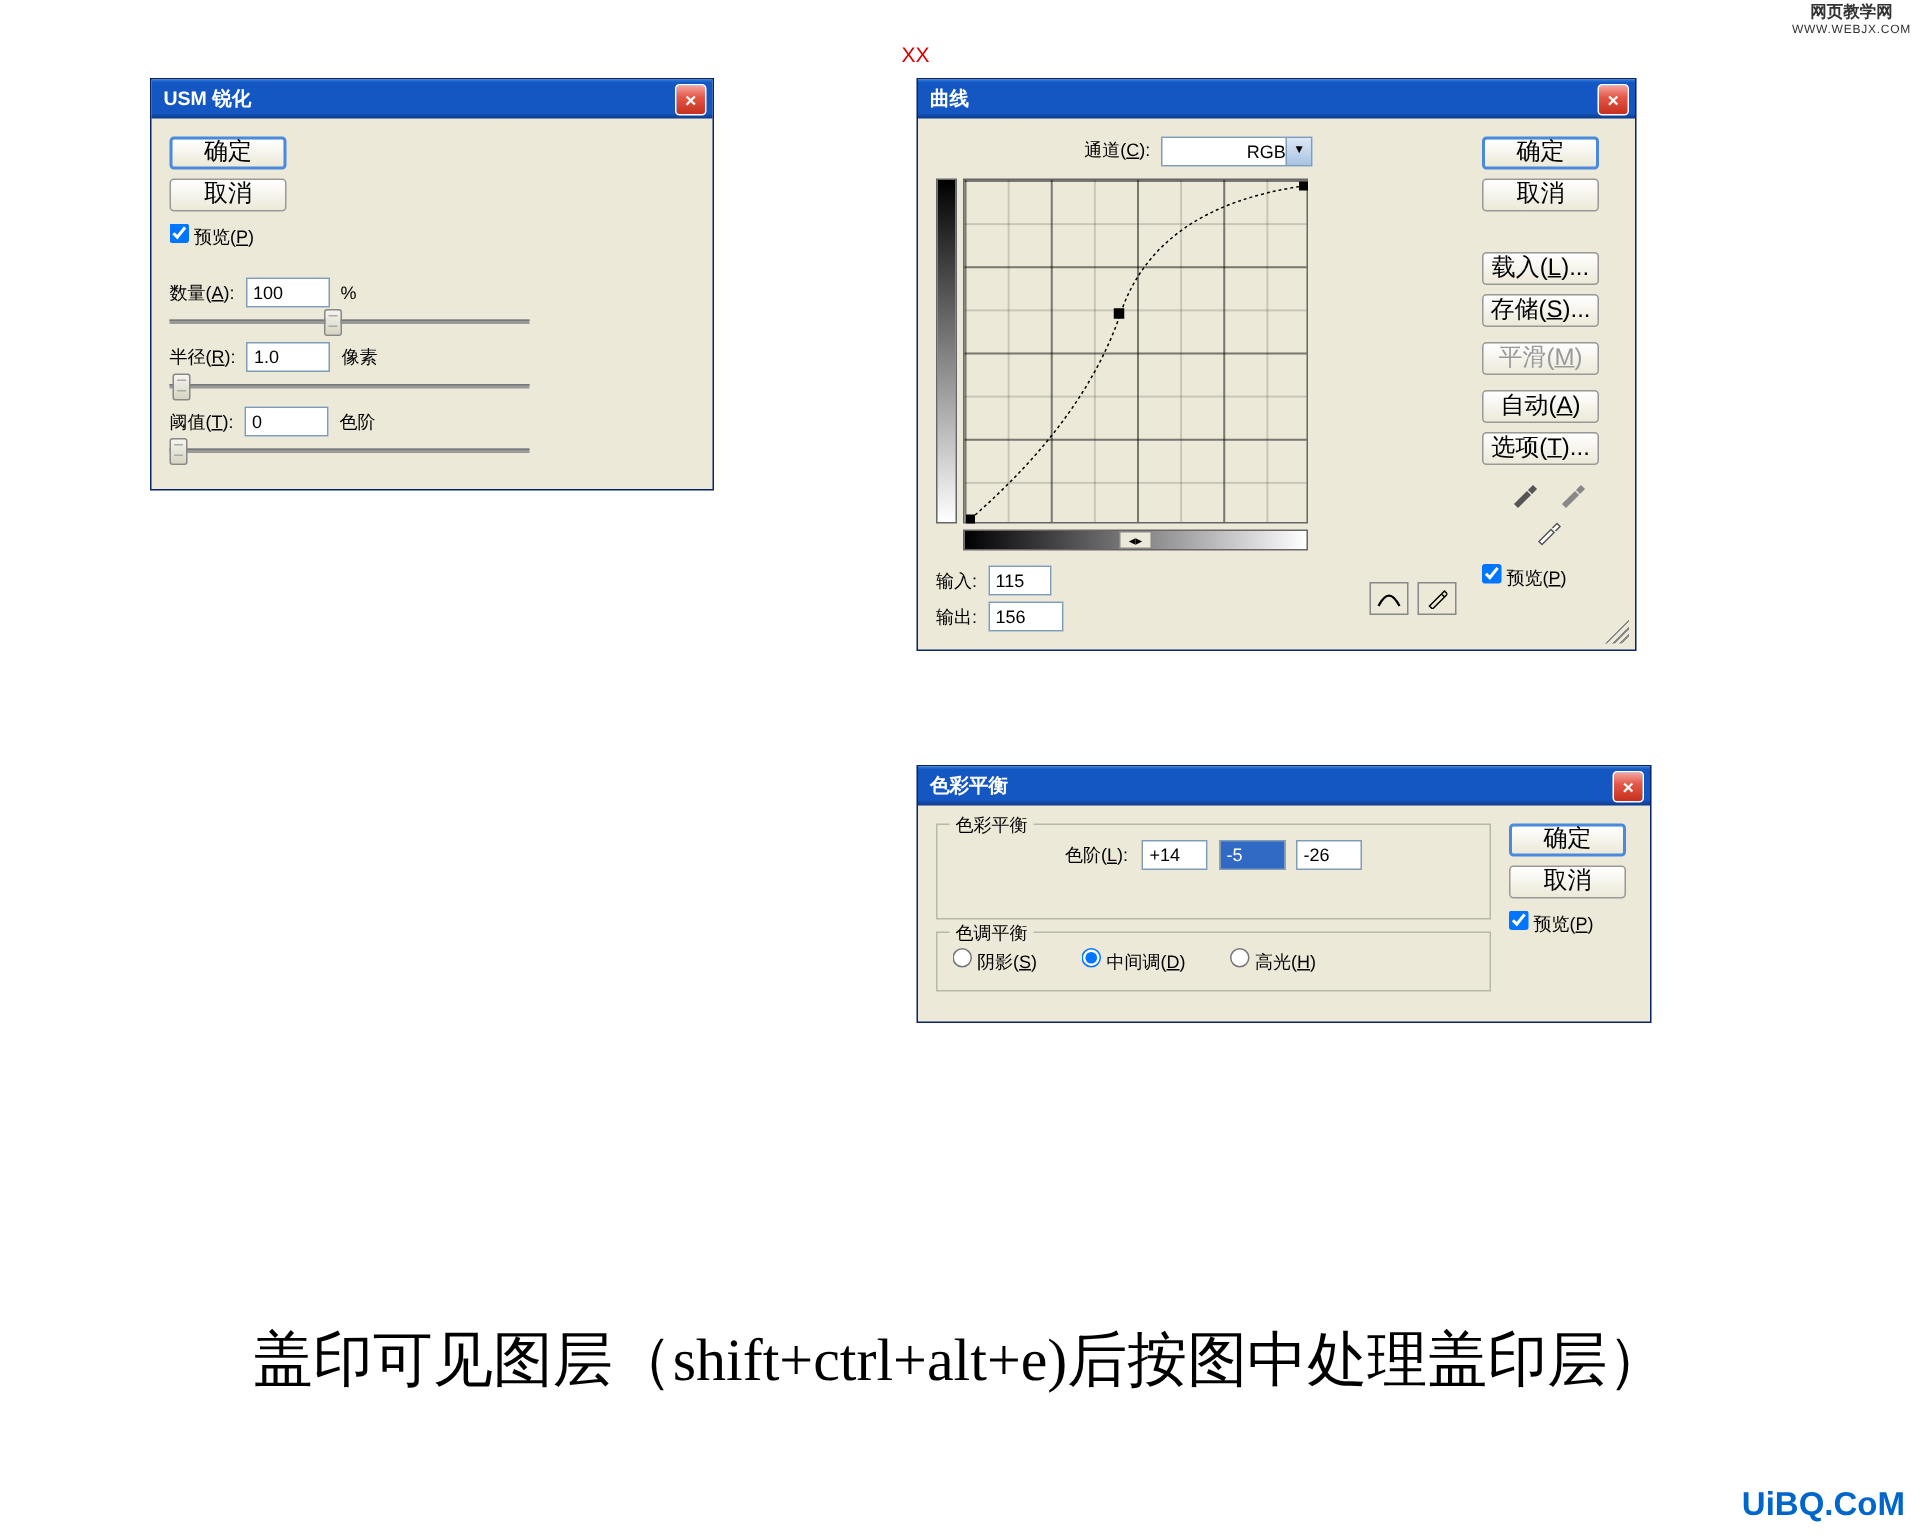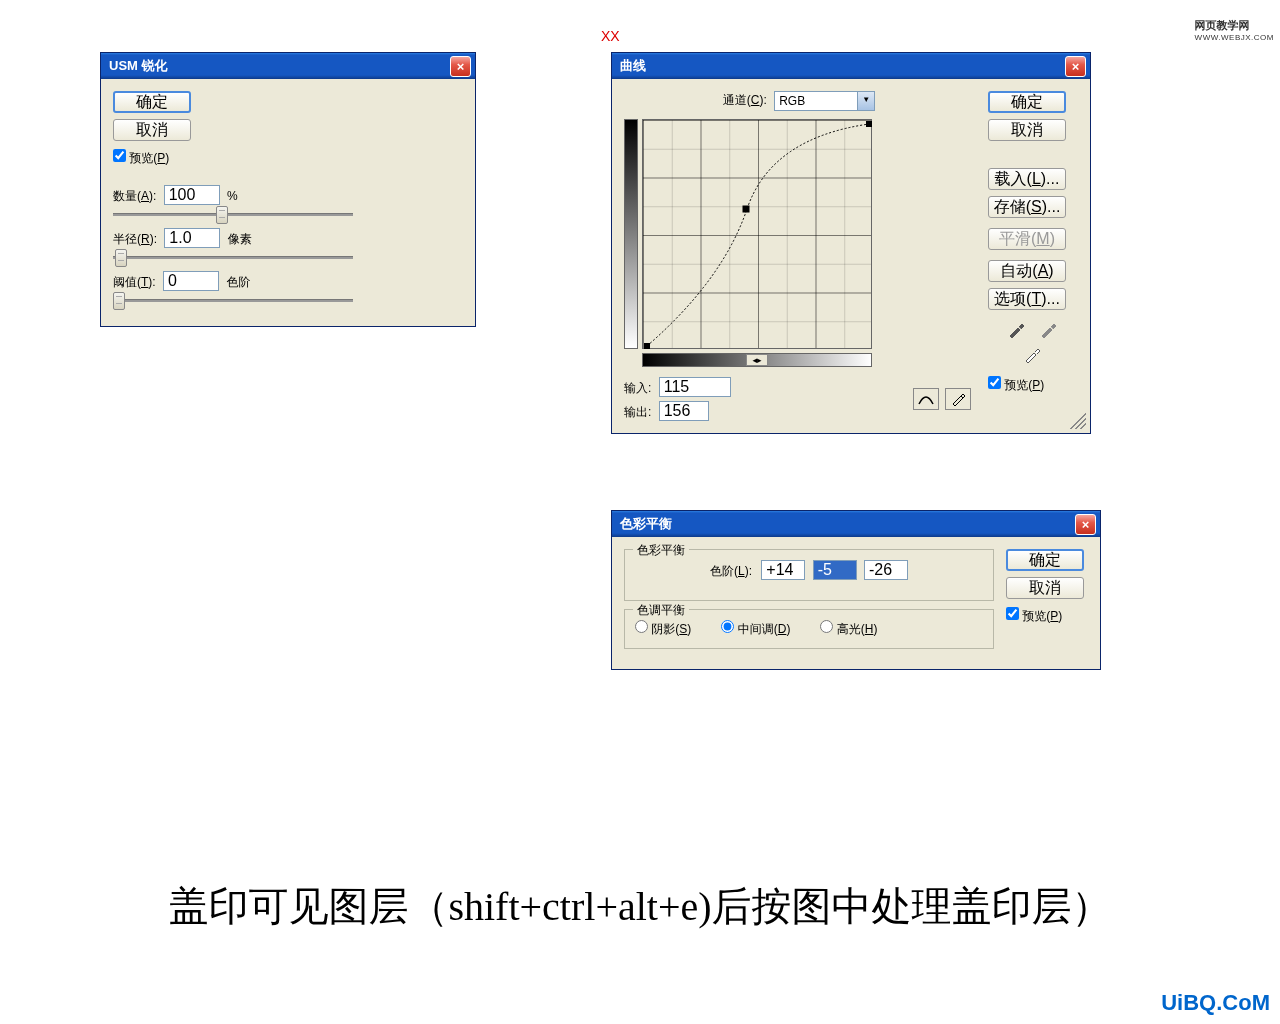"网页教学网" .watermark-top { text-align: none -> center; top: 18px -> 0 }
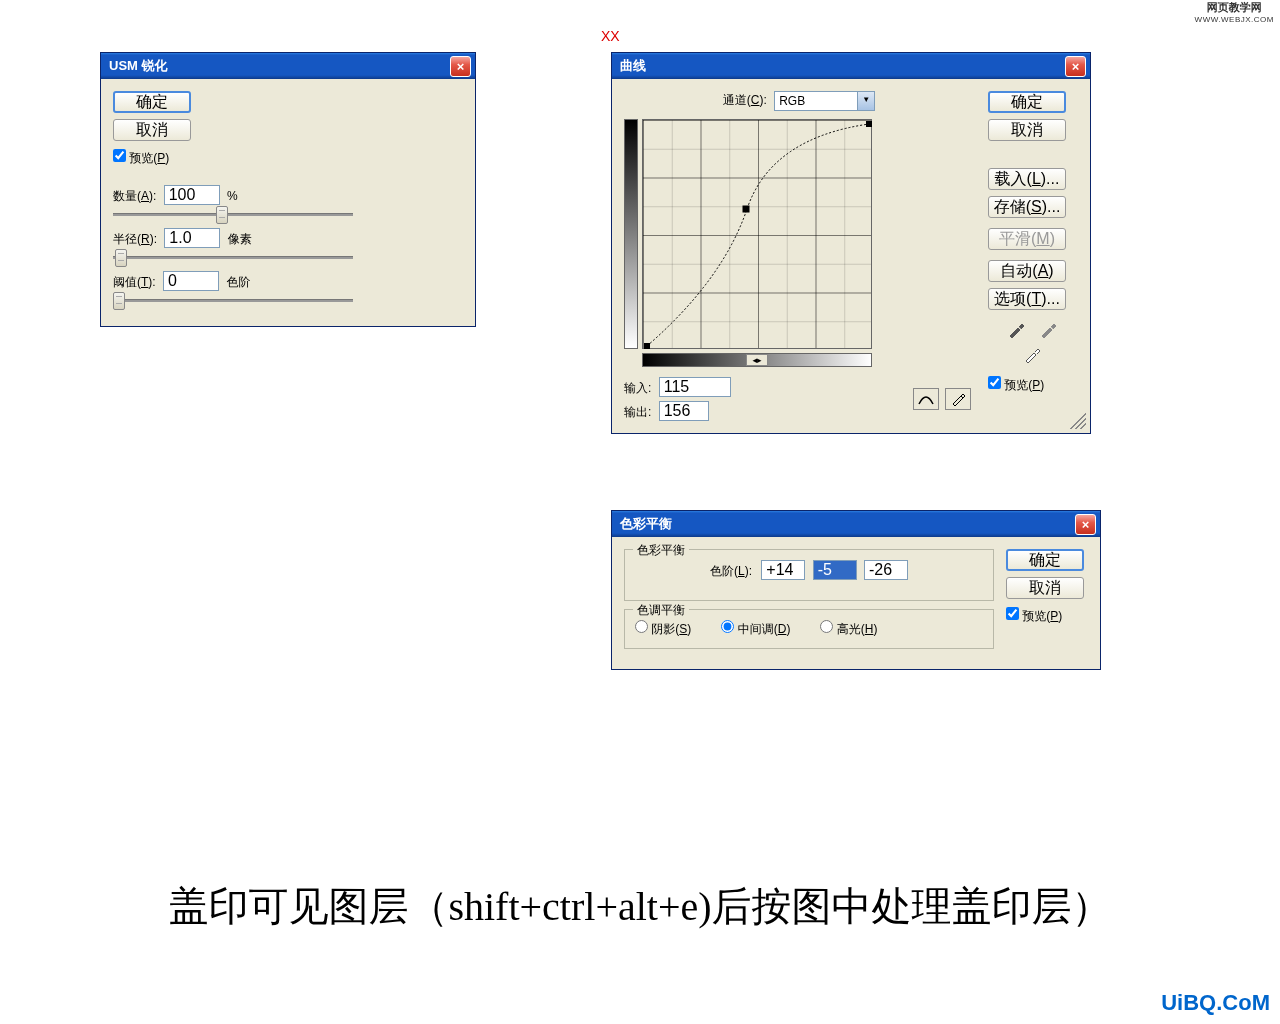"RGB" span { text-align: left -> right }
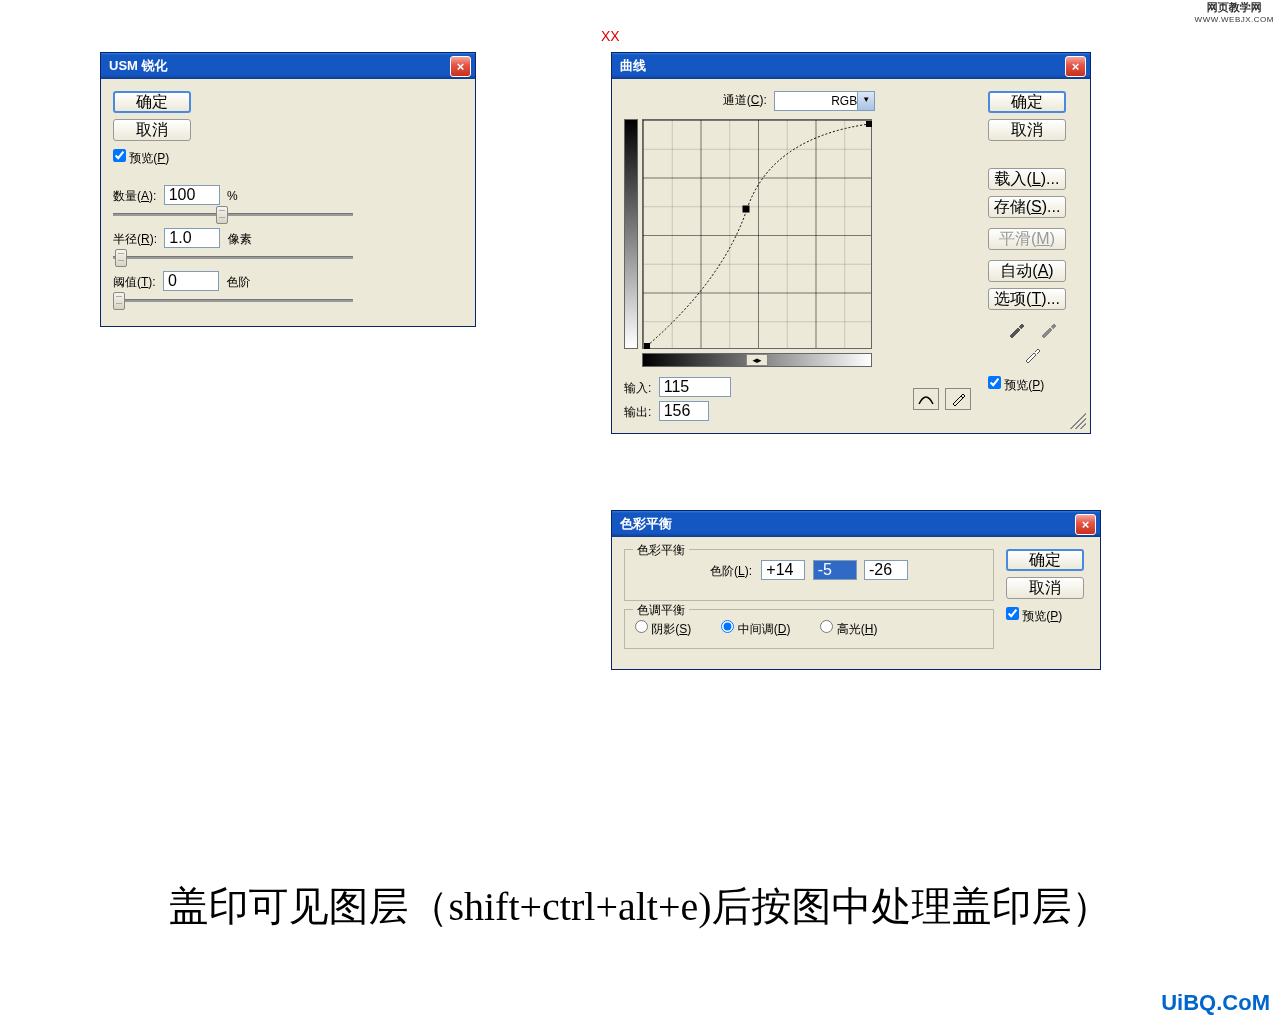"100" input[type=text] { font-size: 16px -> 12px }
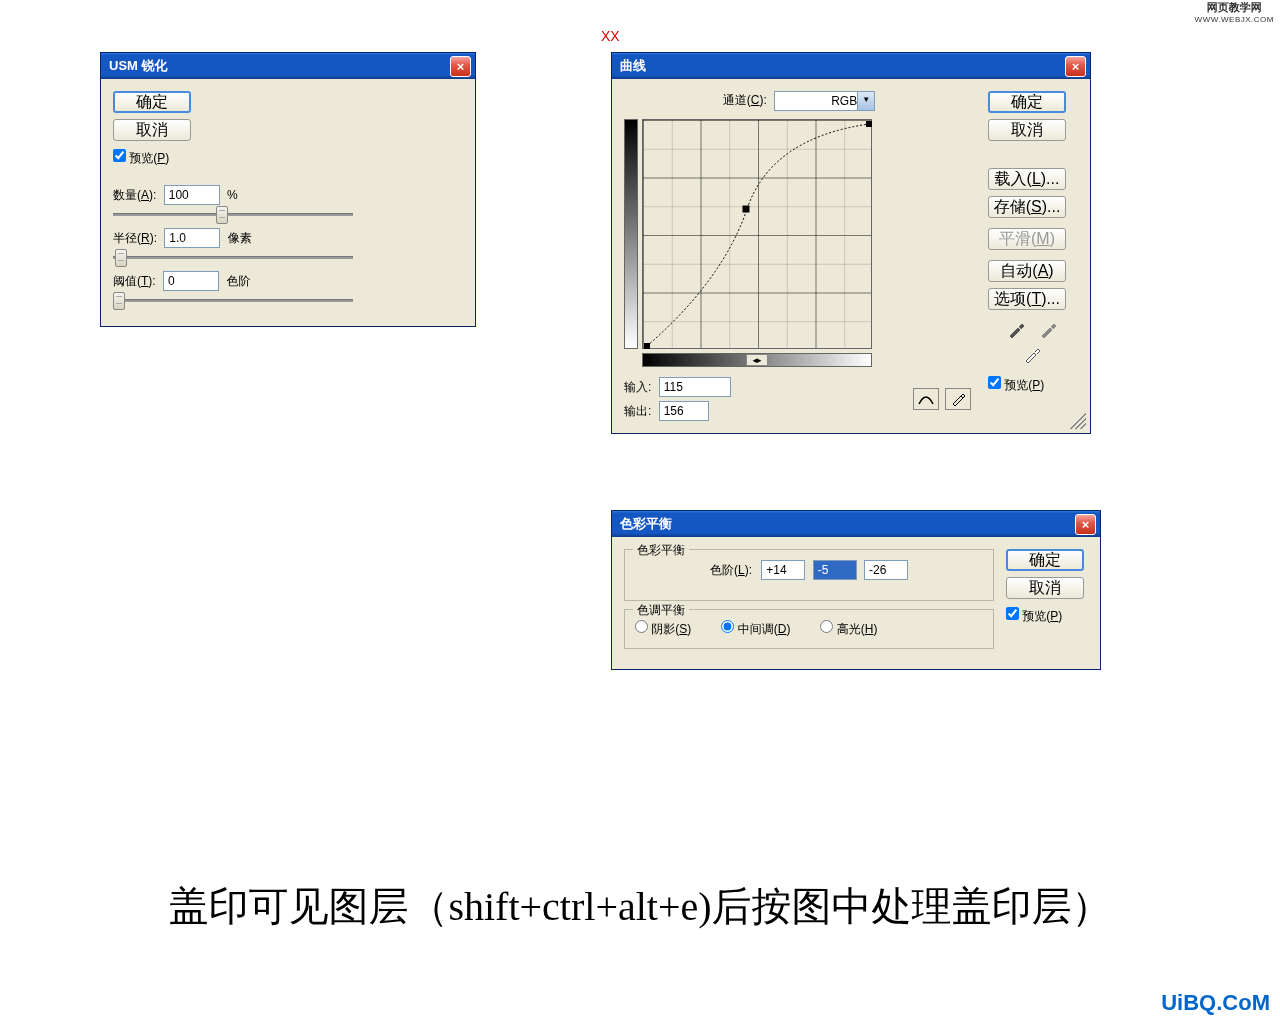"115" input { width: 72px -> 42px }
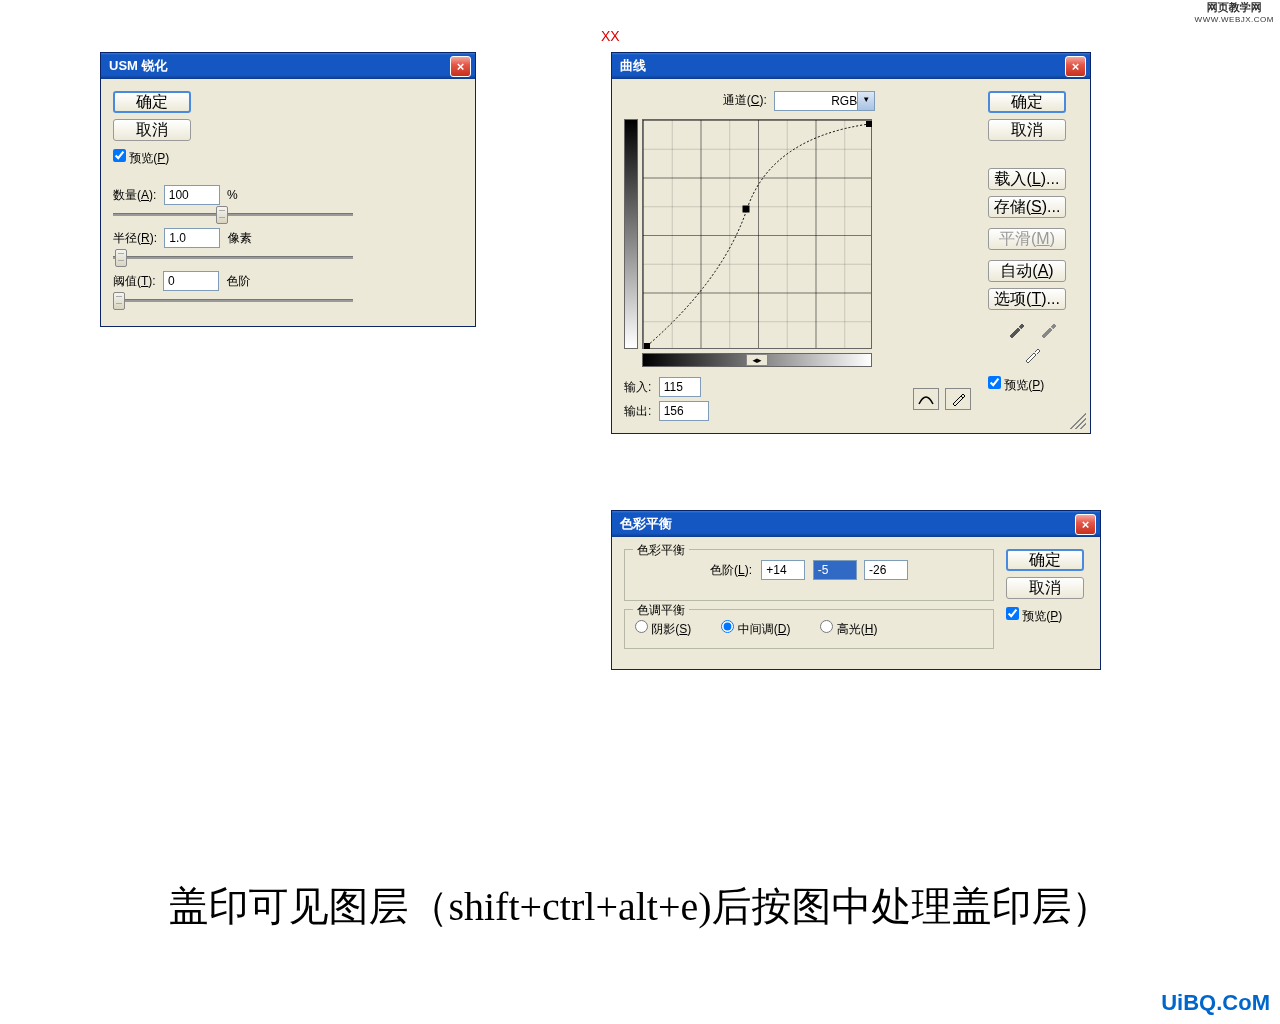"色阶(L): +14 -5 -26" div { margin-bottom: 10px -> 22px }
